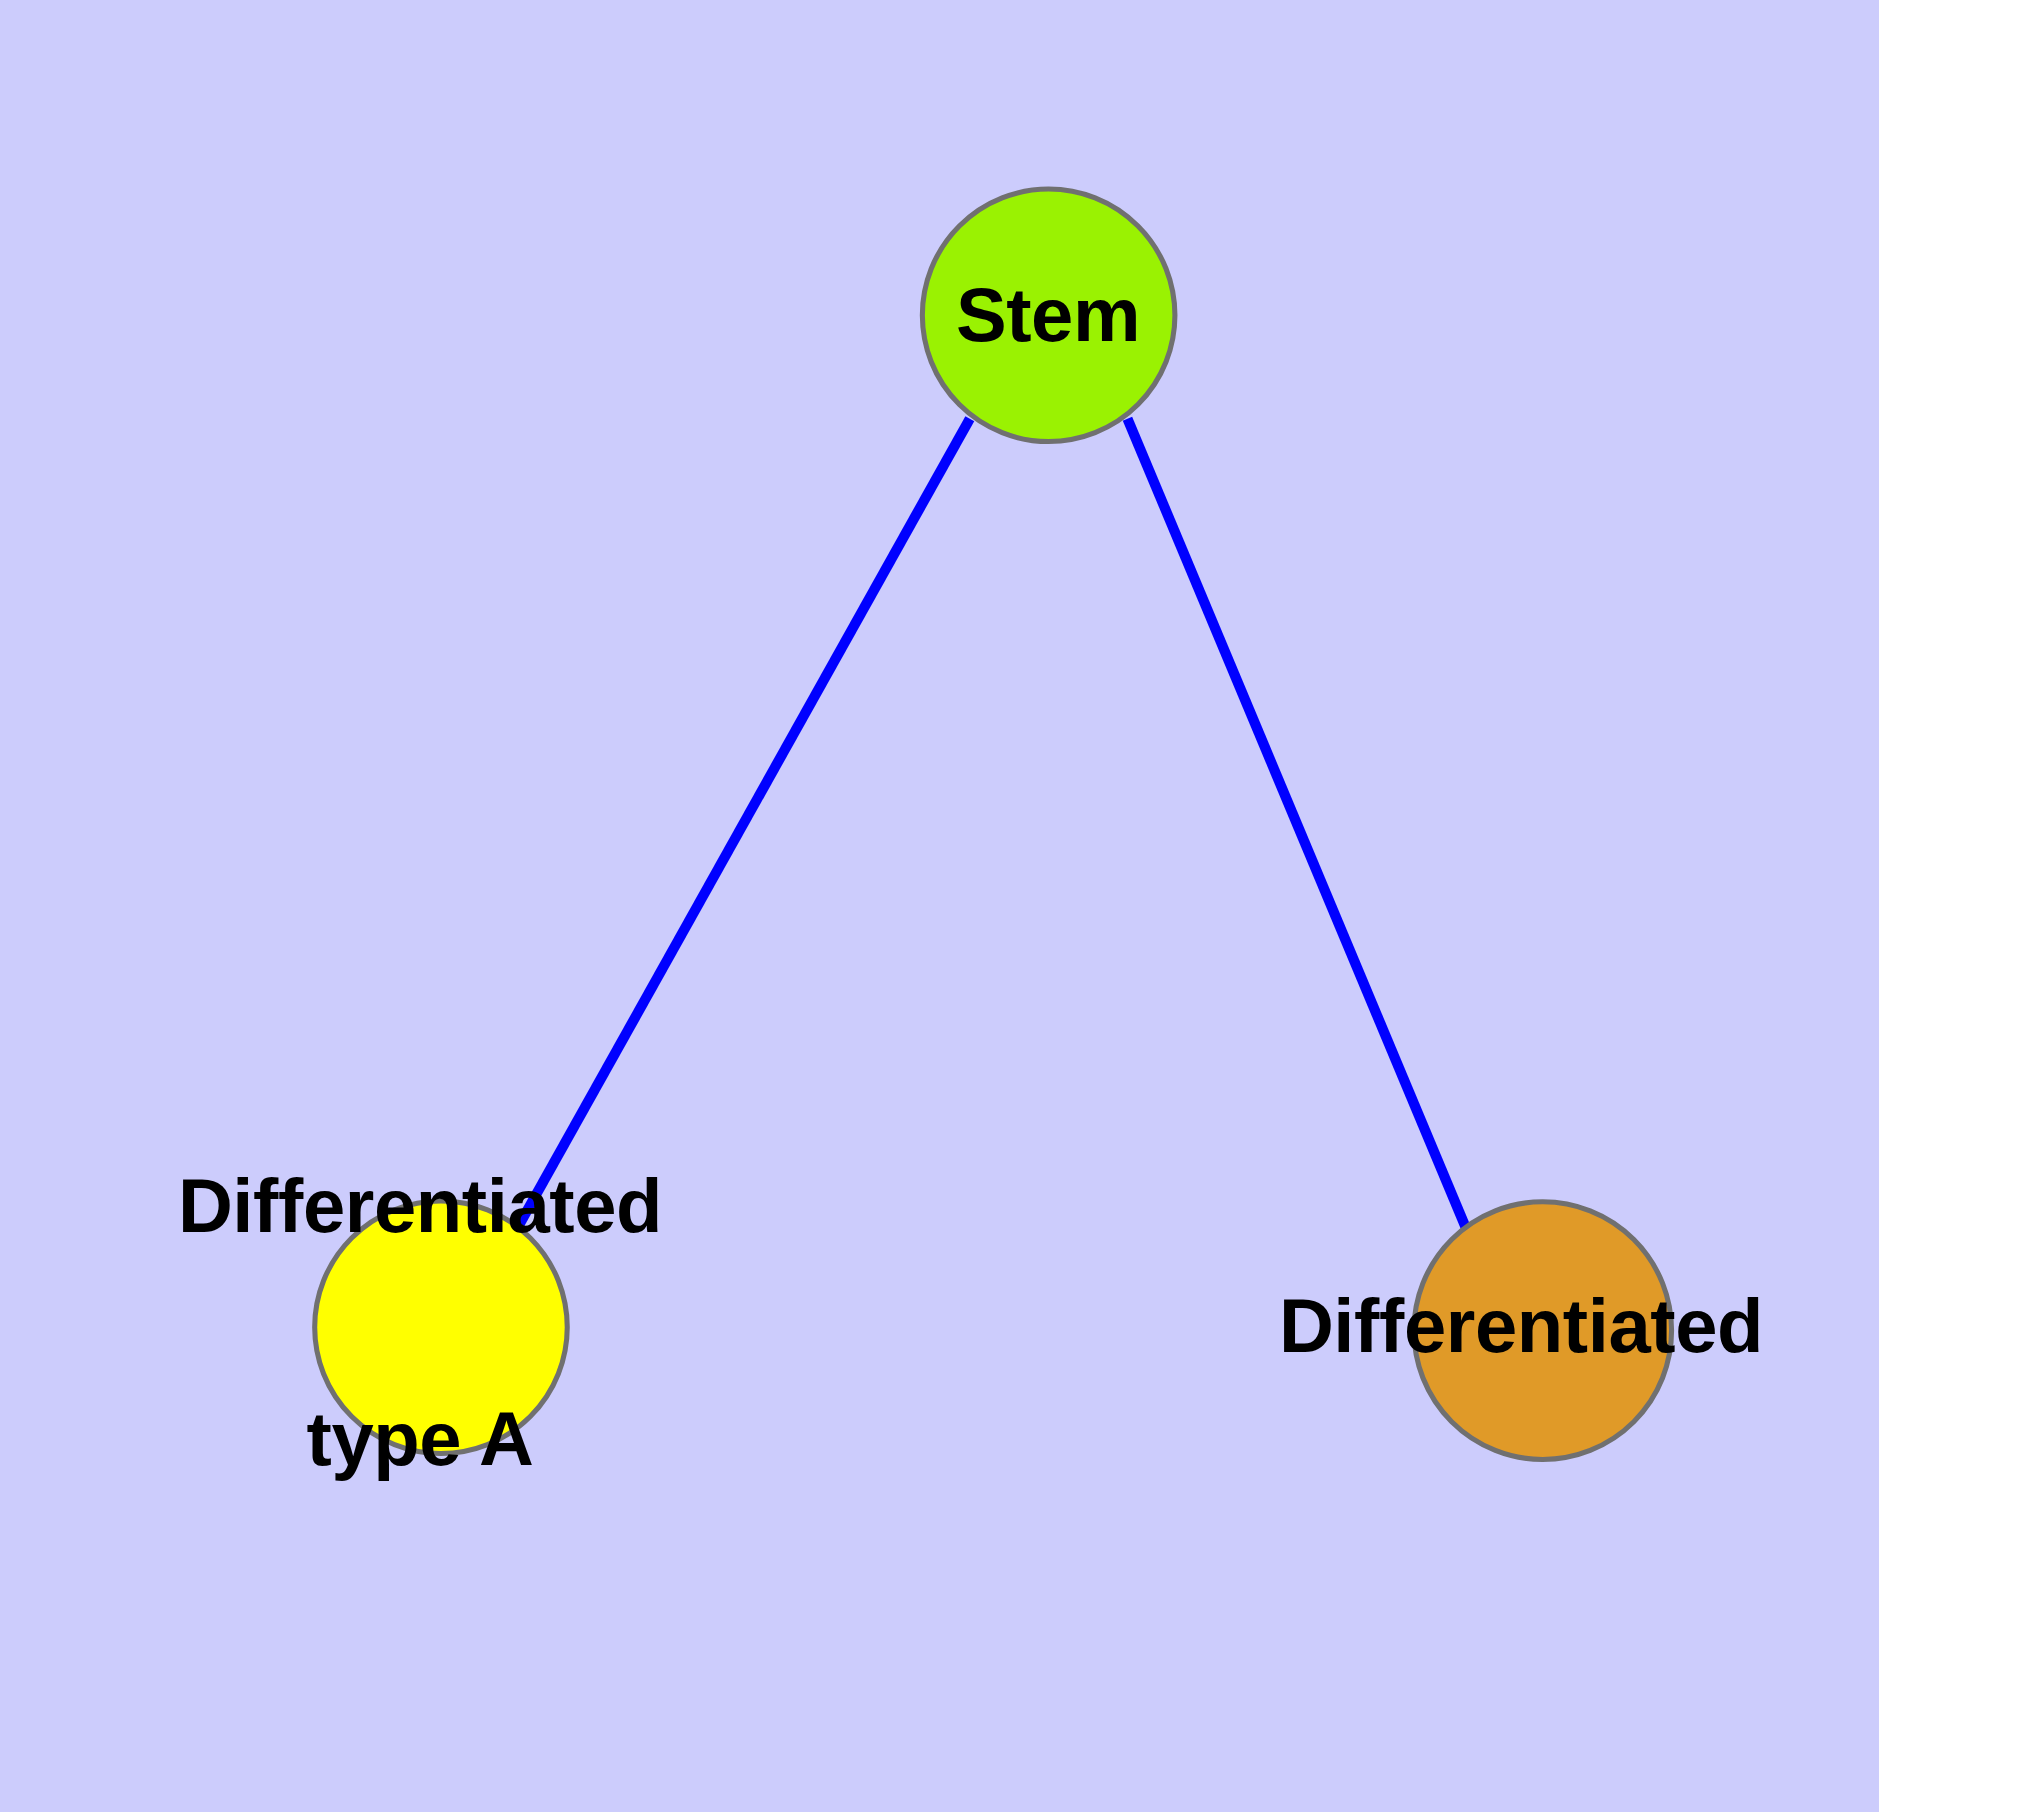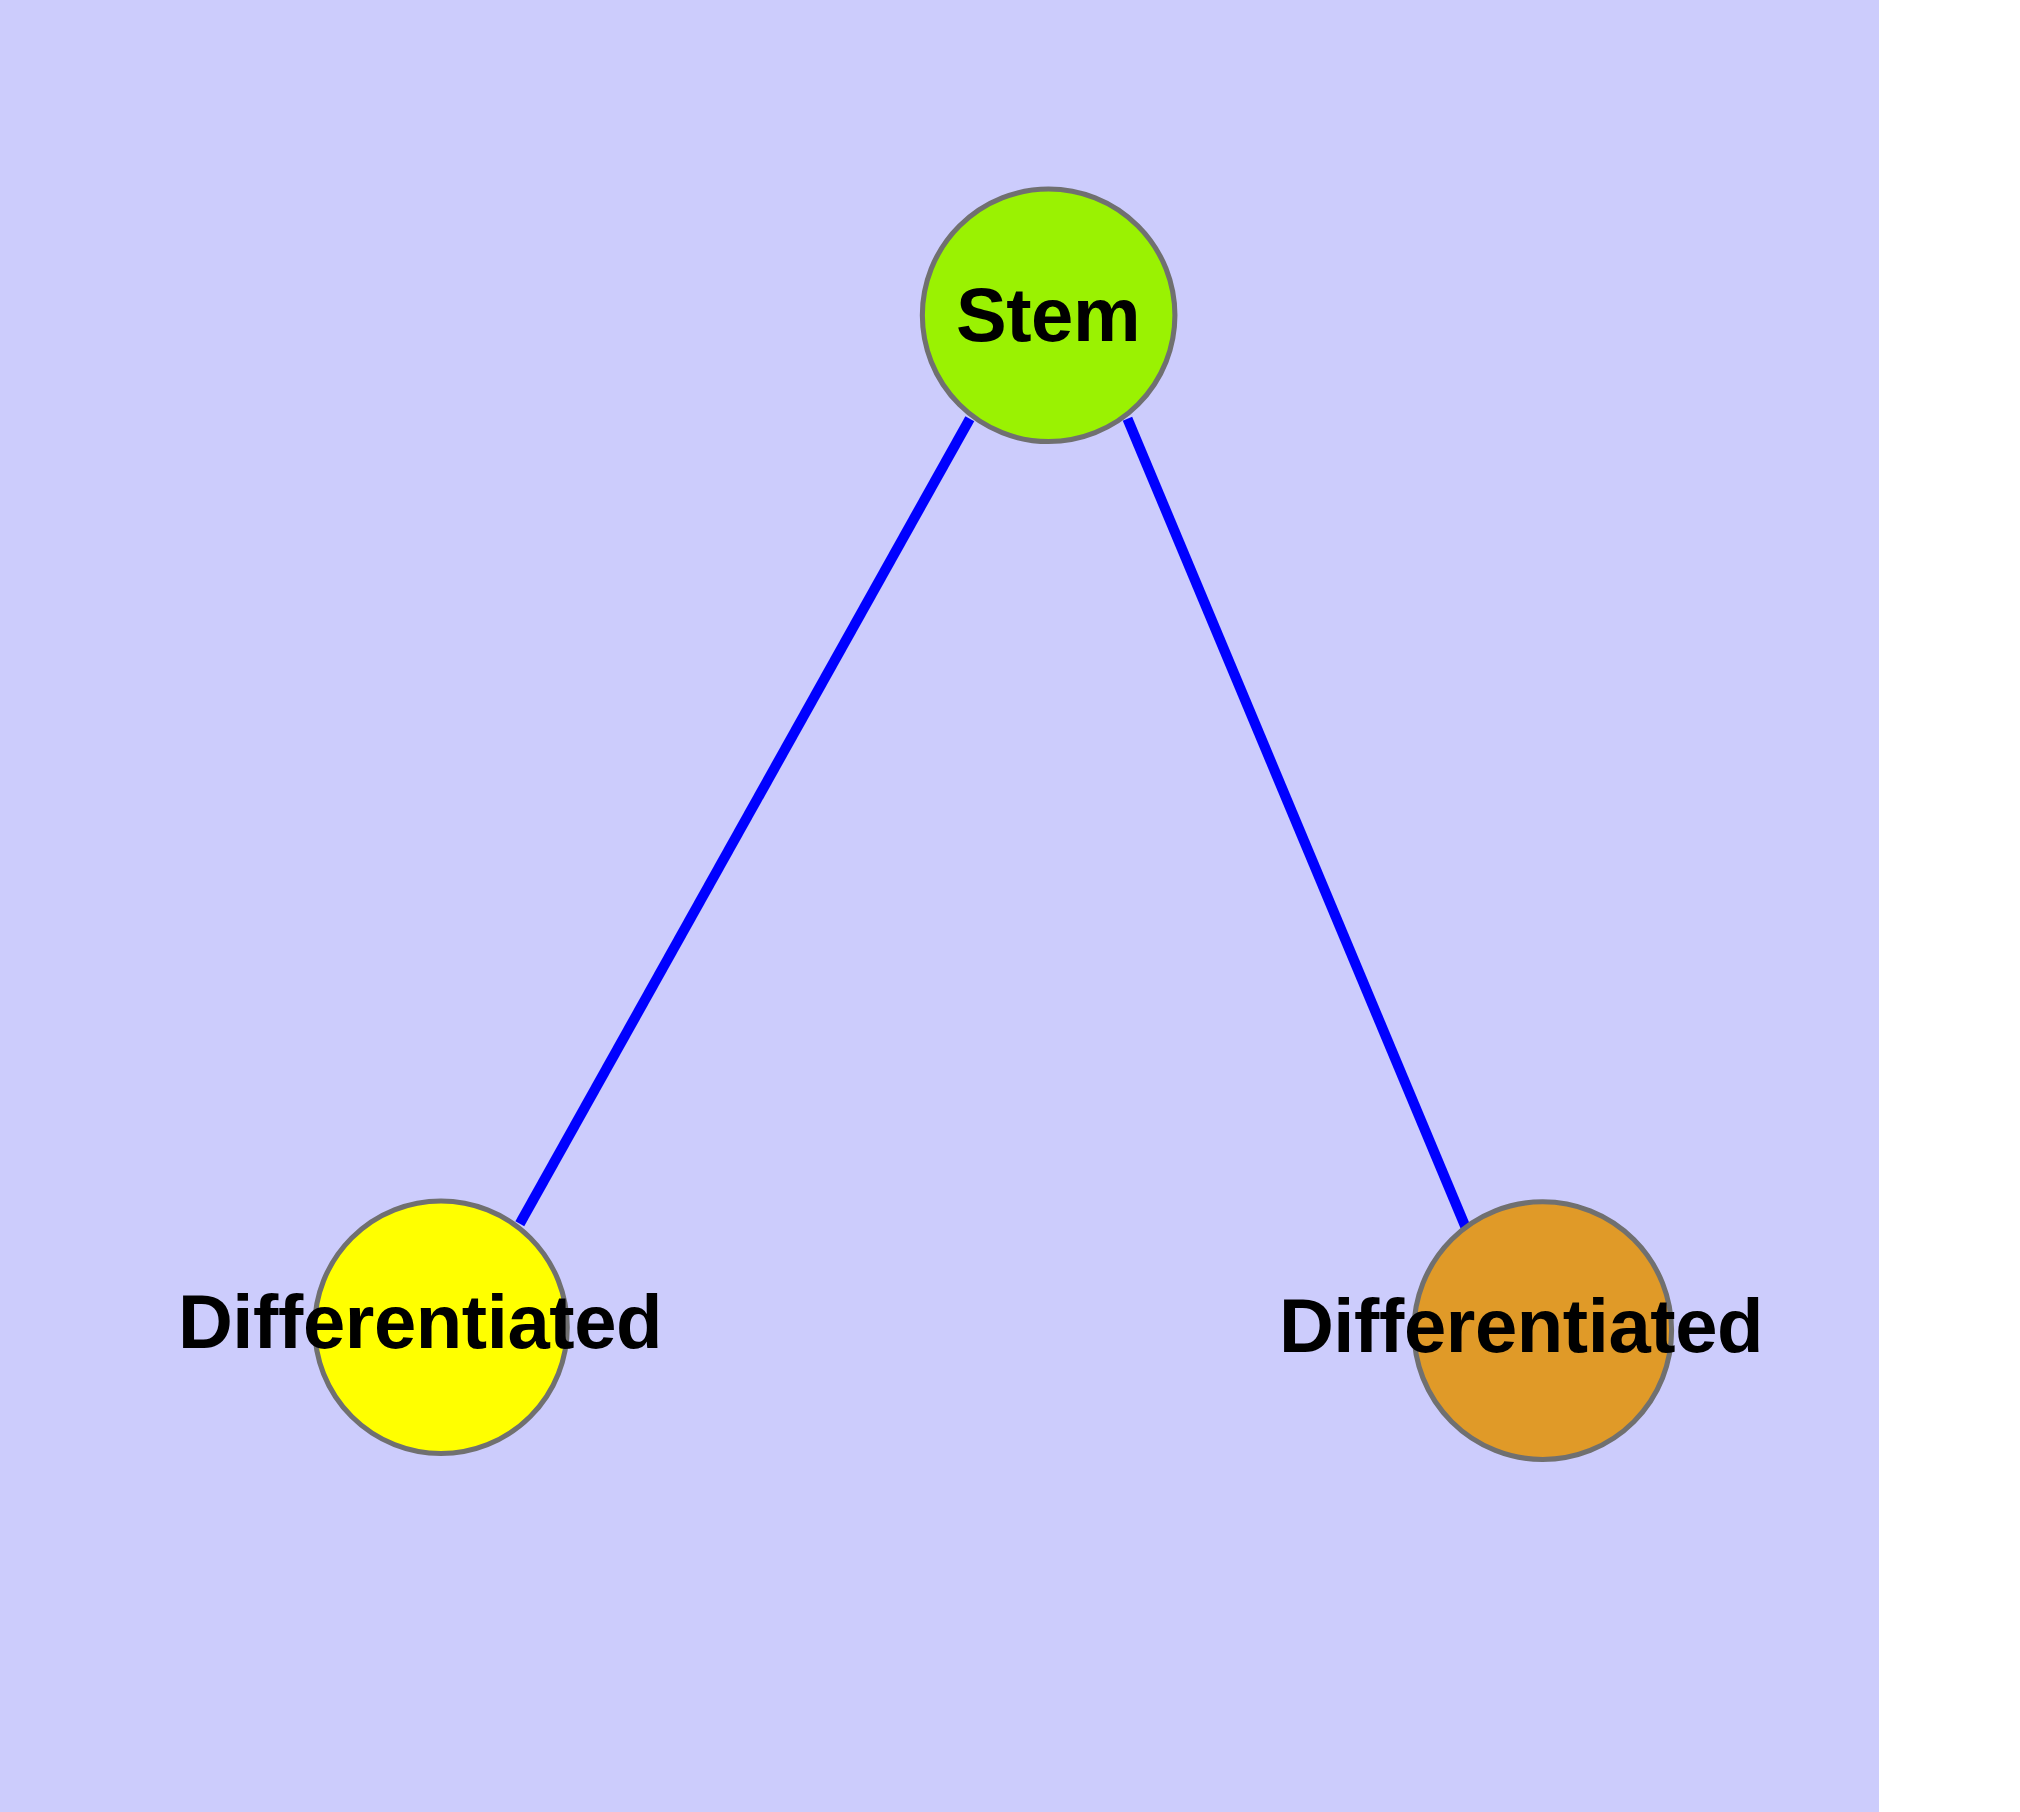"type A" div { html: none -> <div>type A</div> }
